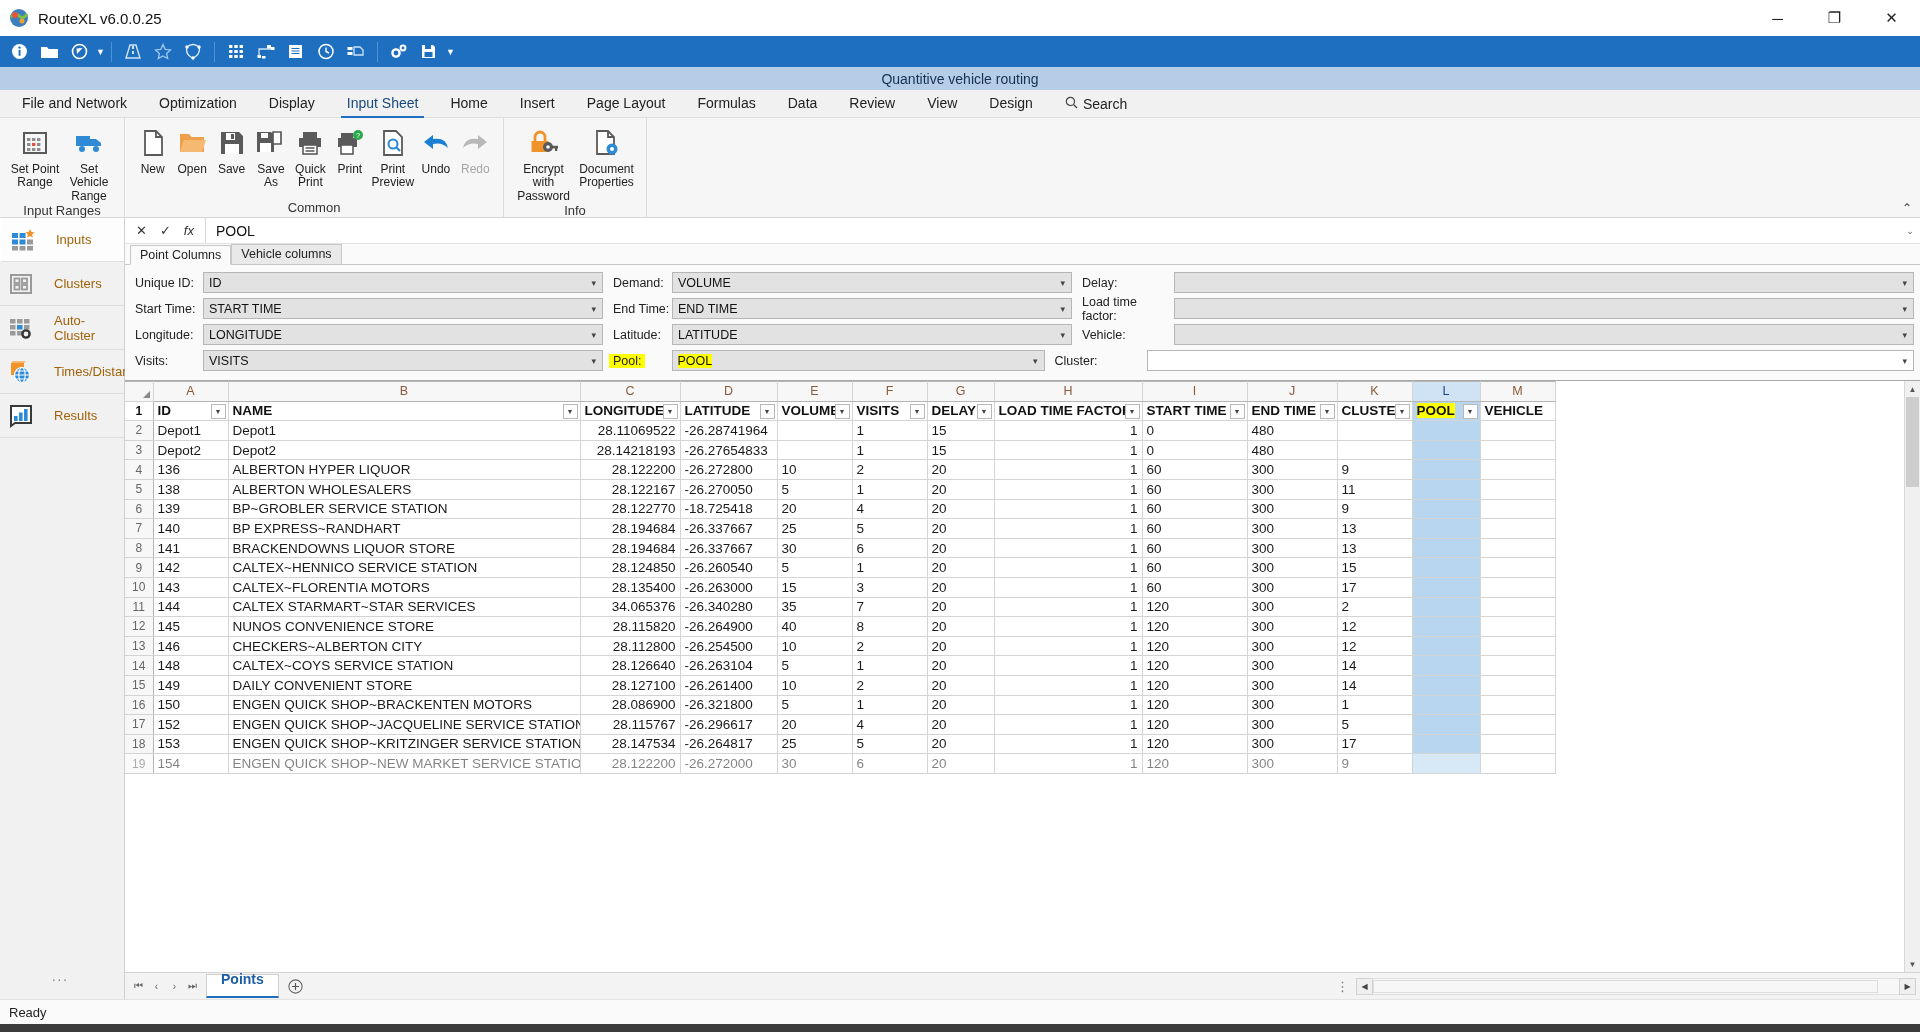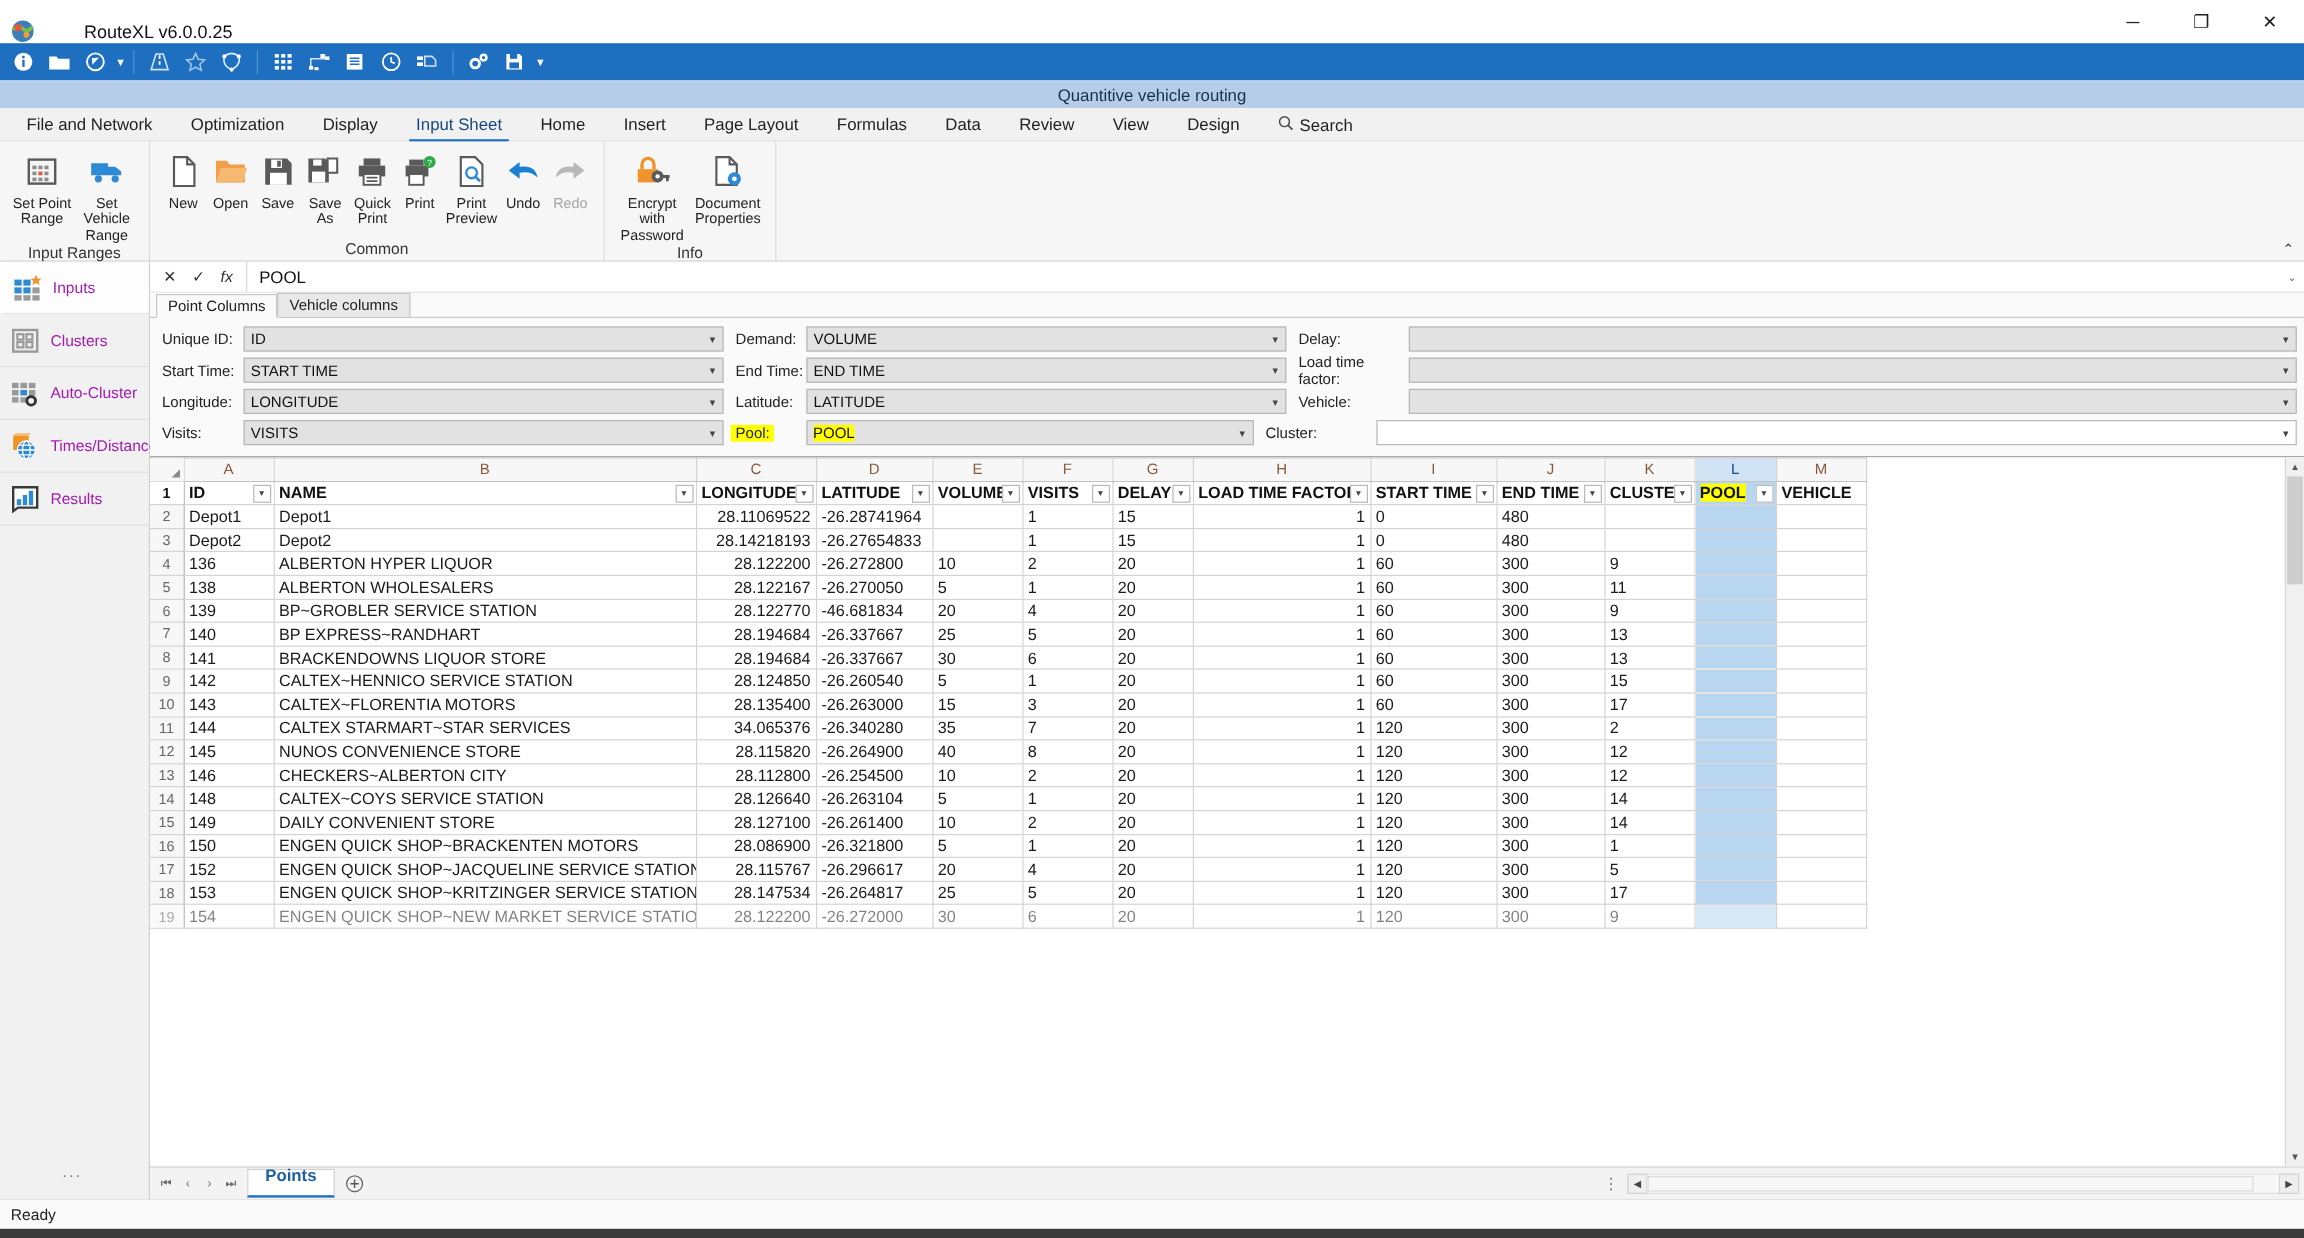"RouteXL v6.0.0.25" .titlebar { align-items: flex-end -> center; gap: 32px -> none }
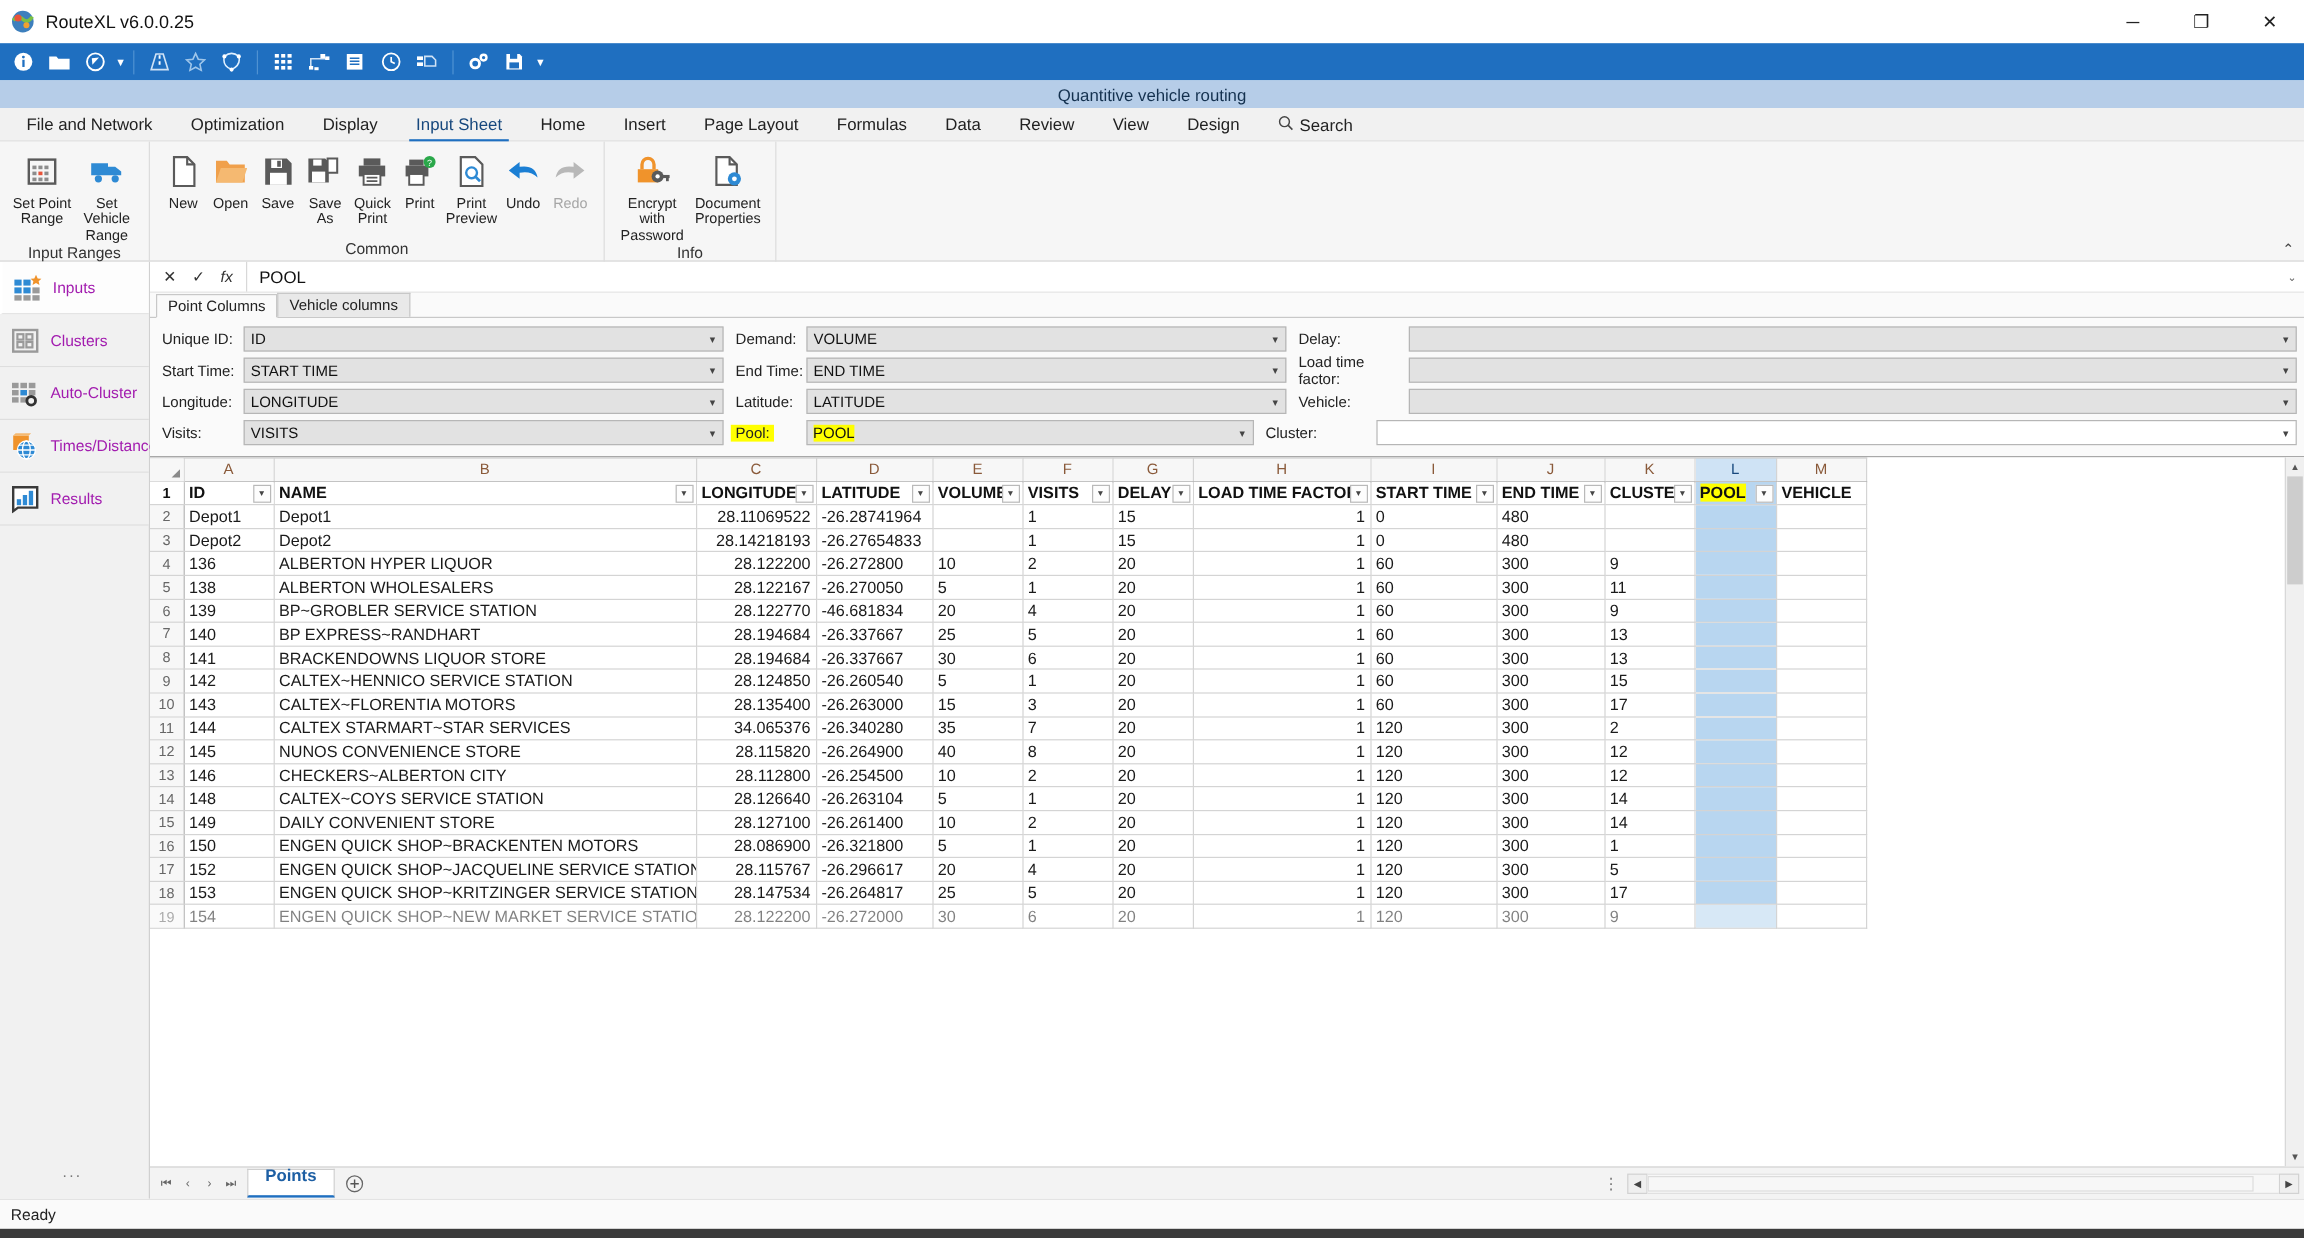"Inputs" .navitem { color: #a21caf -> #a16207; gap: 8px -> 20px }
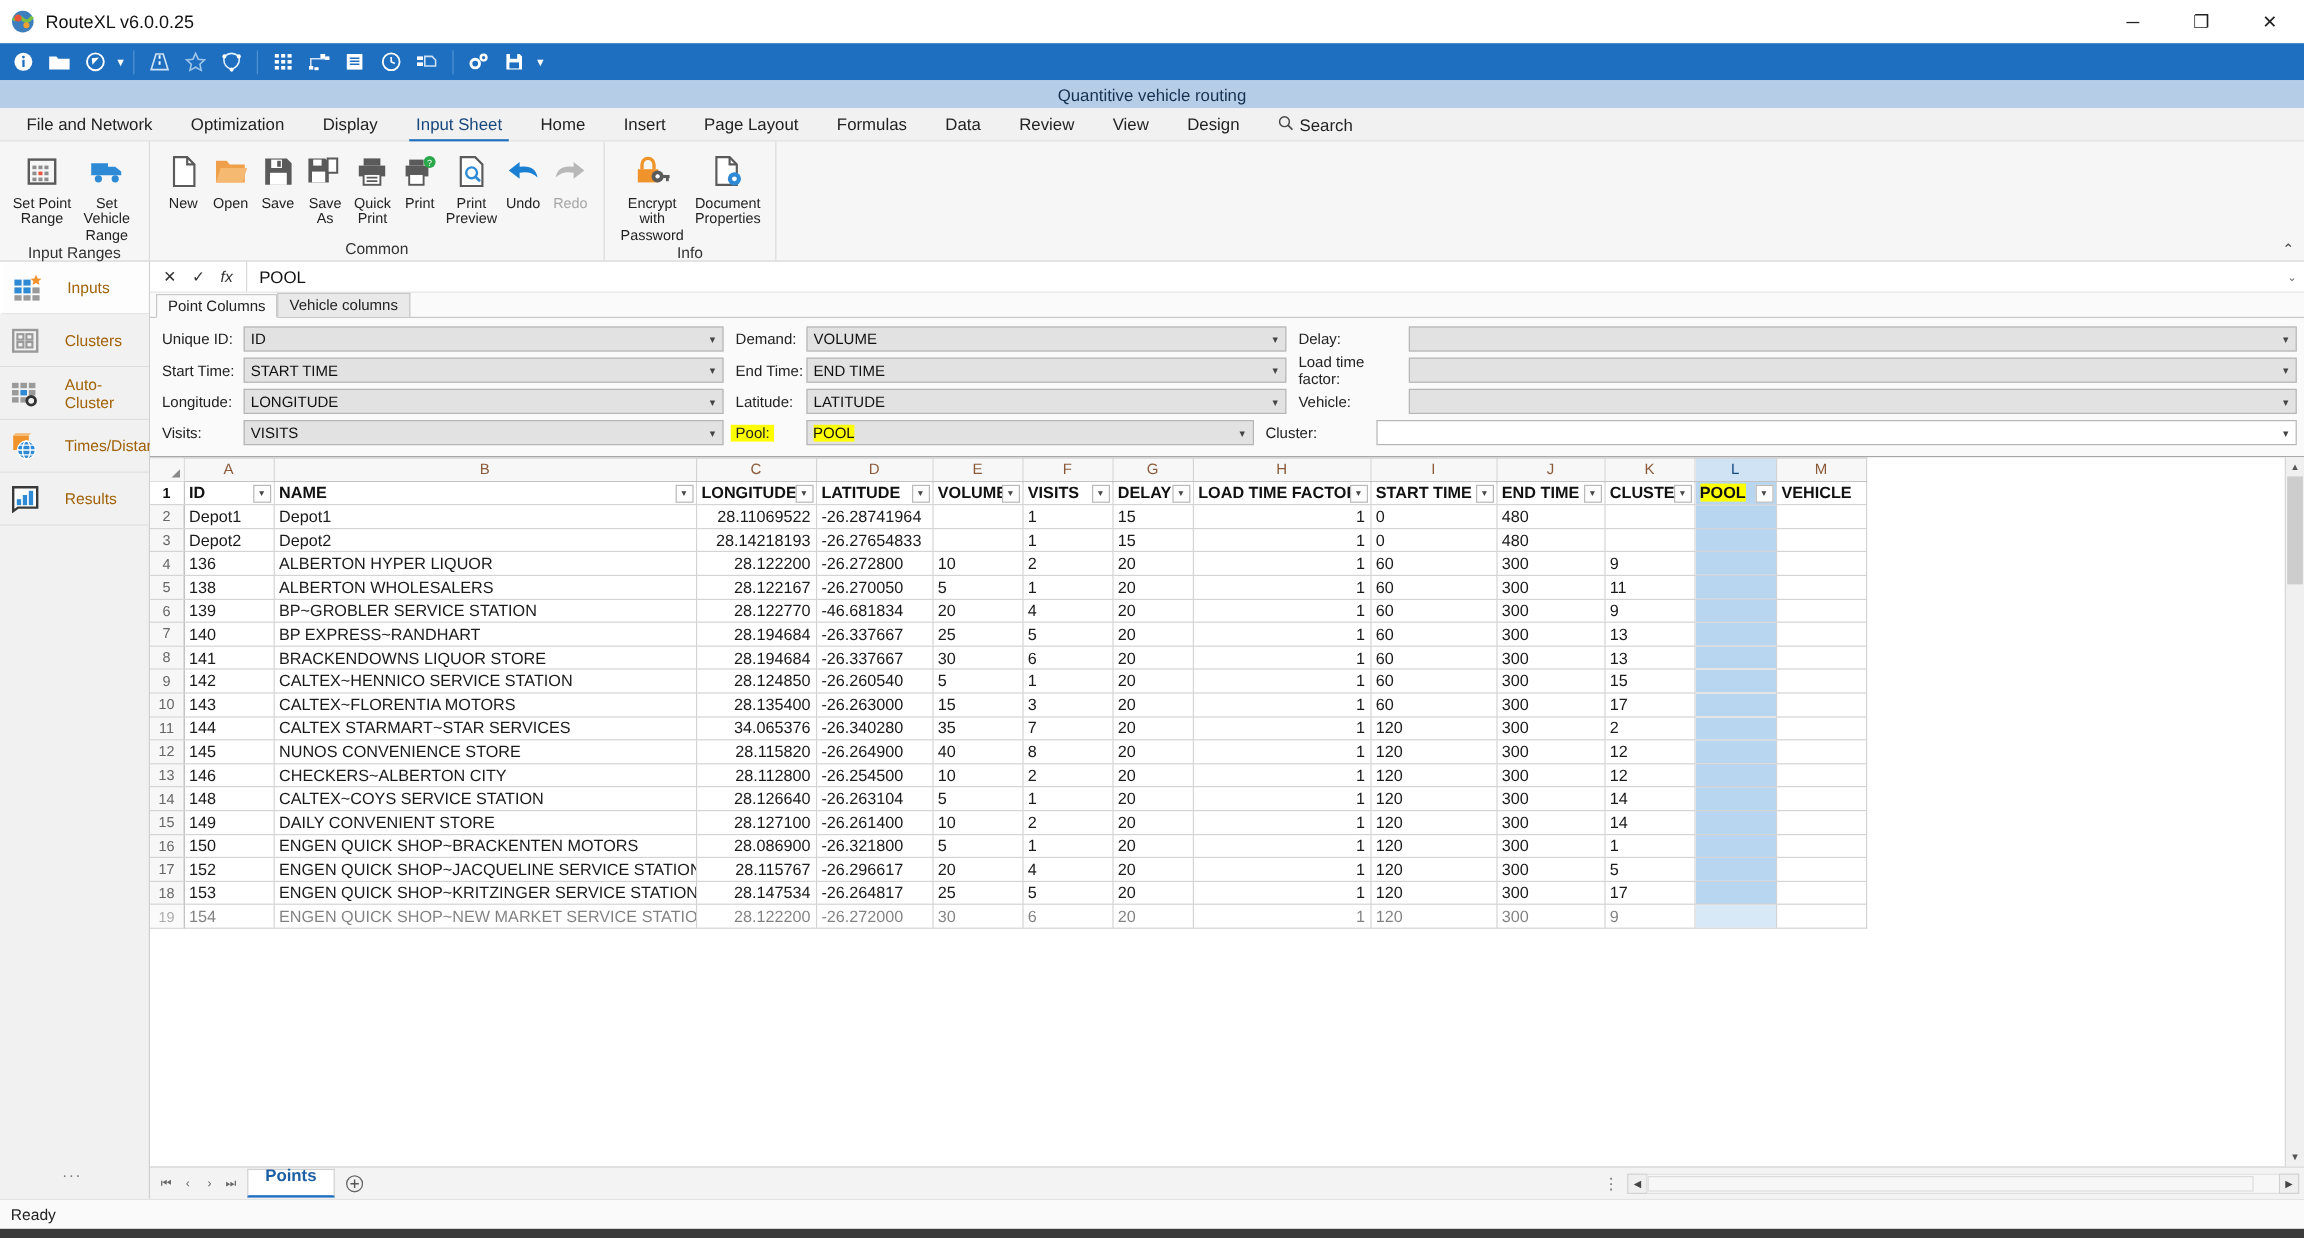"-46.681834" td { text: -46.681834 -> -18.725418 }
